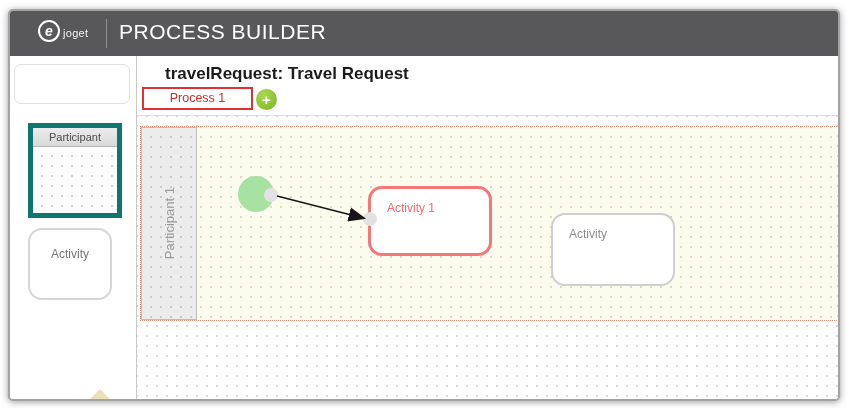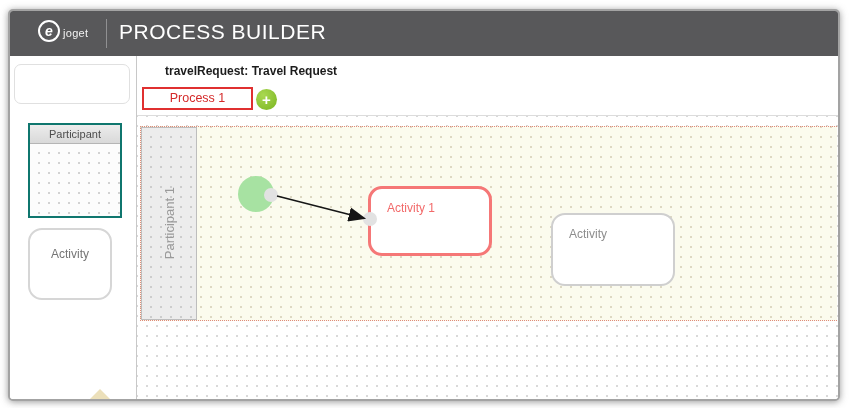"travelRequest: Travel Request" .canvas-title { font-size: 12px -> 17px }
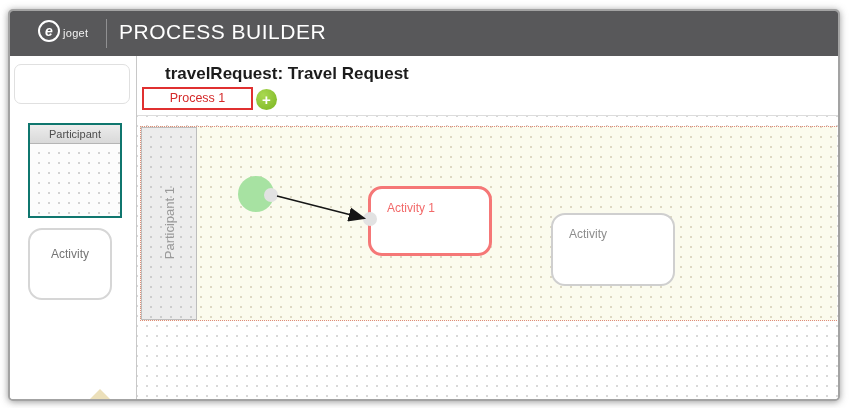"Participant" .palette-participant { border: 2px solid #0f766e -> 5px solid #0f766e }
